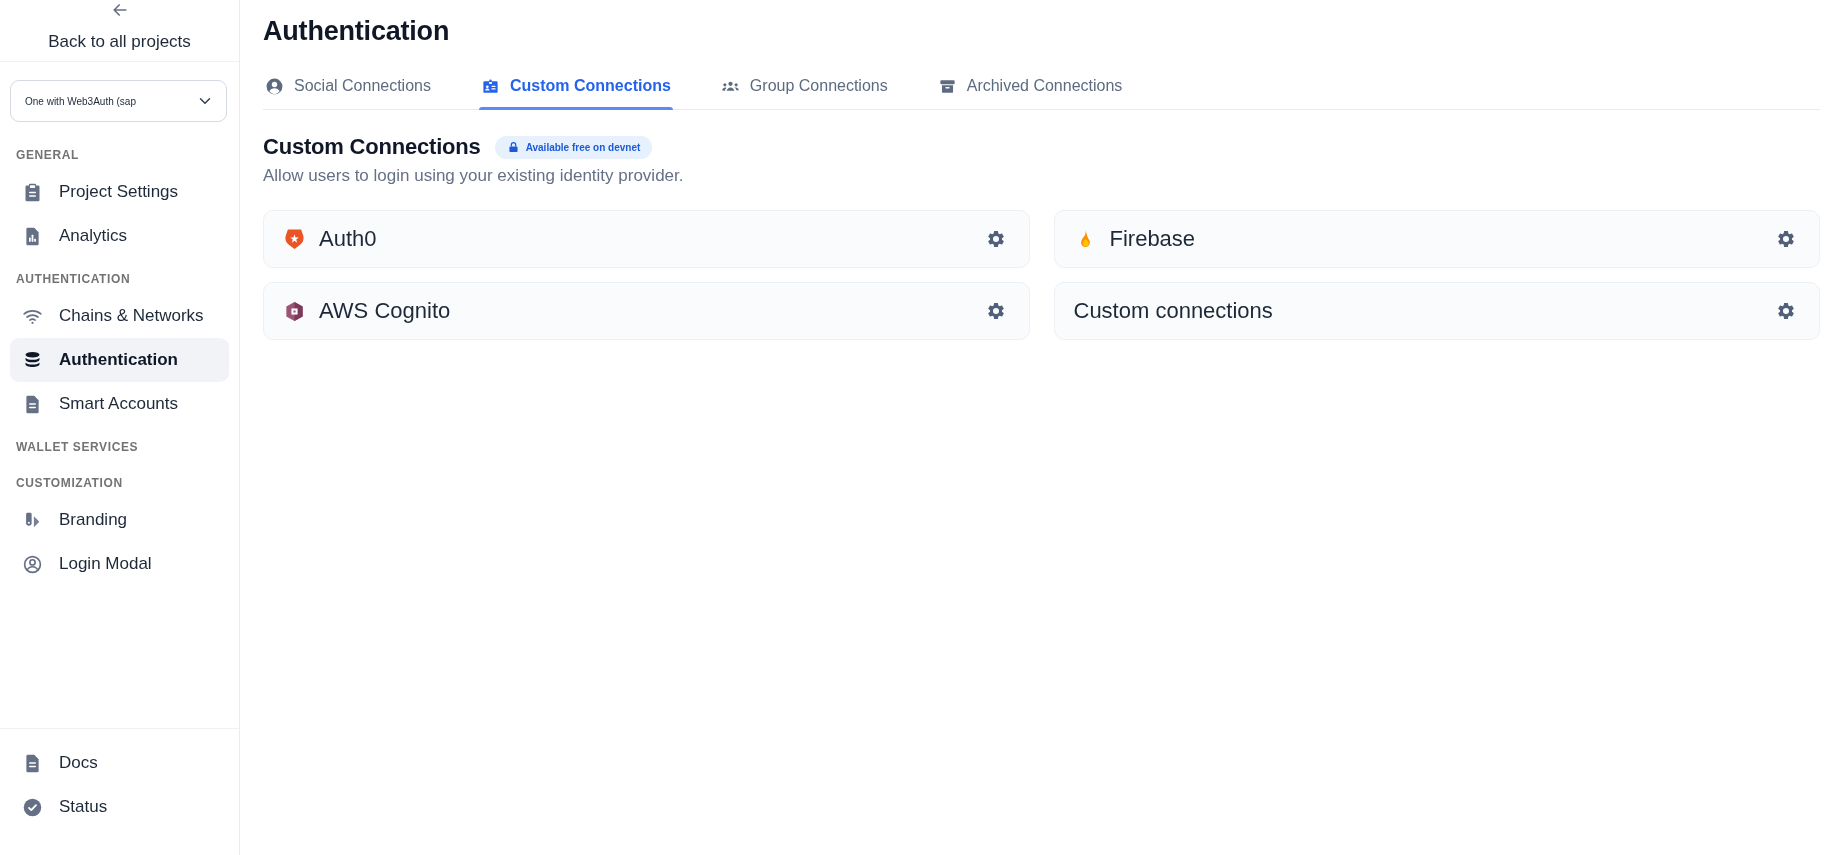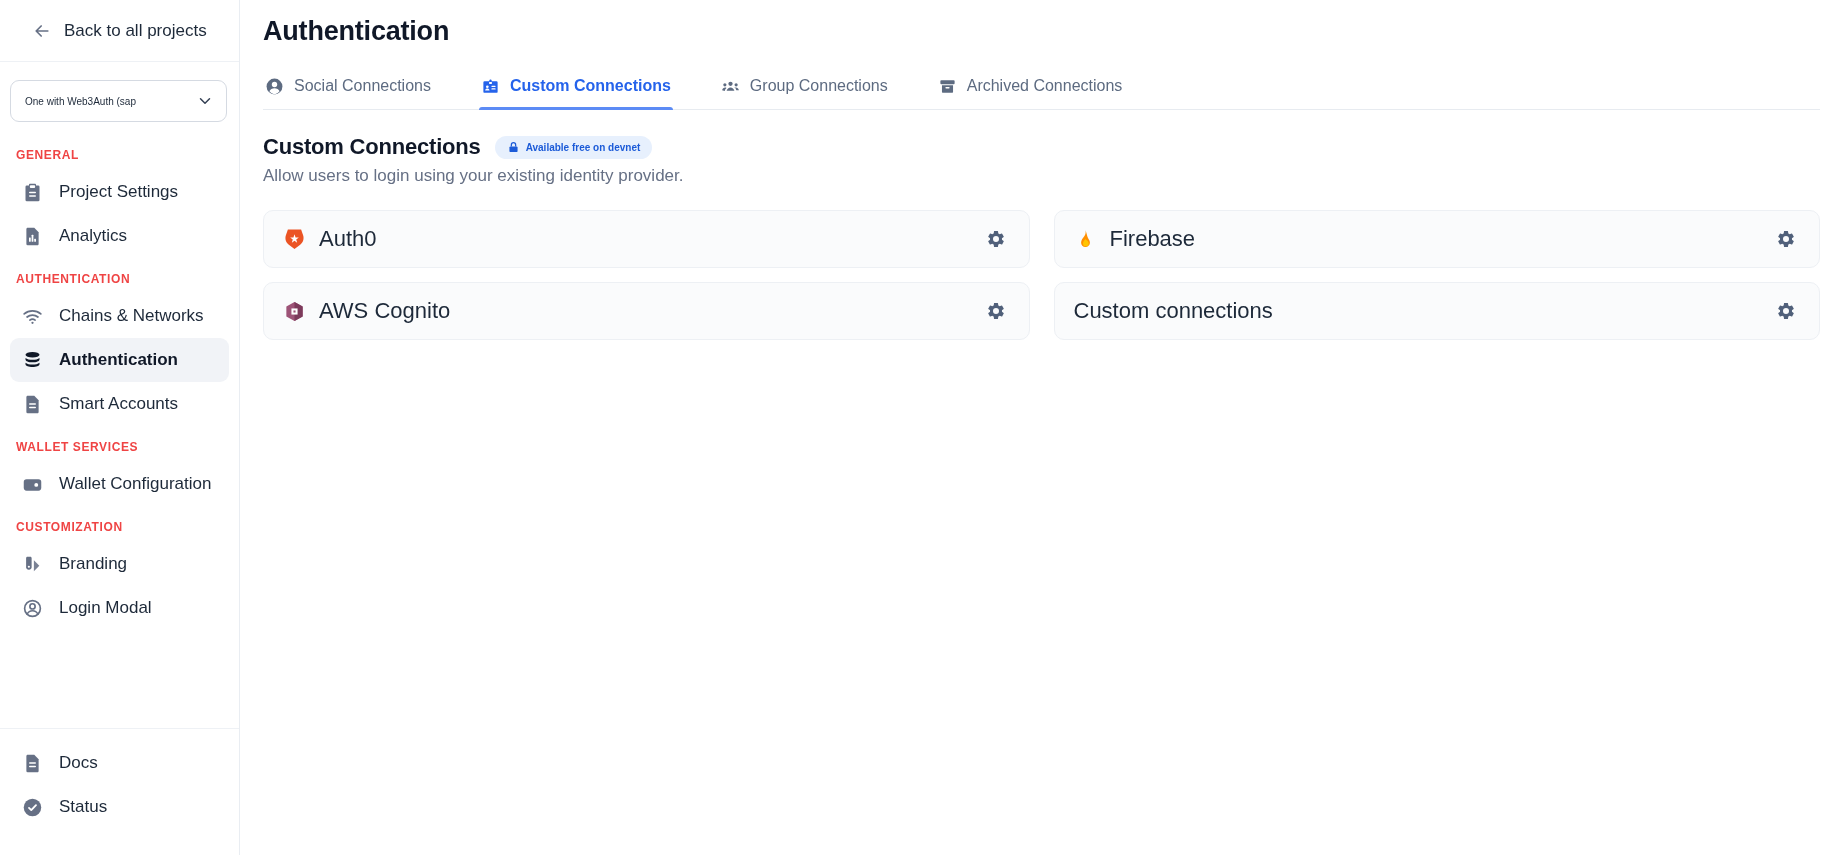"Back to all projects" .back-row { flex-direction: none -> column }
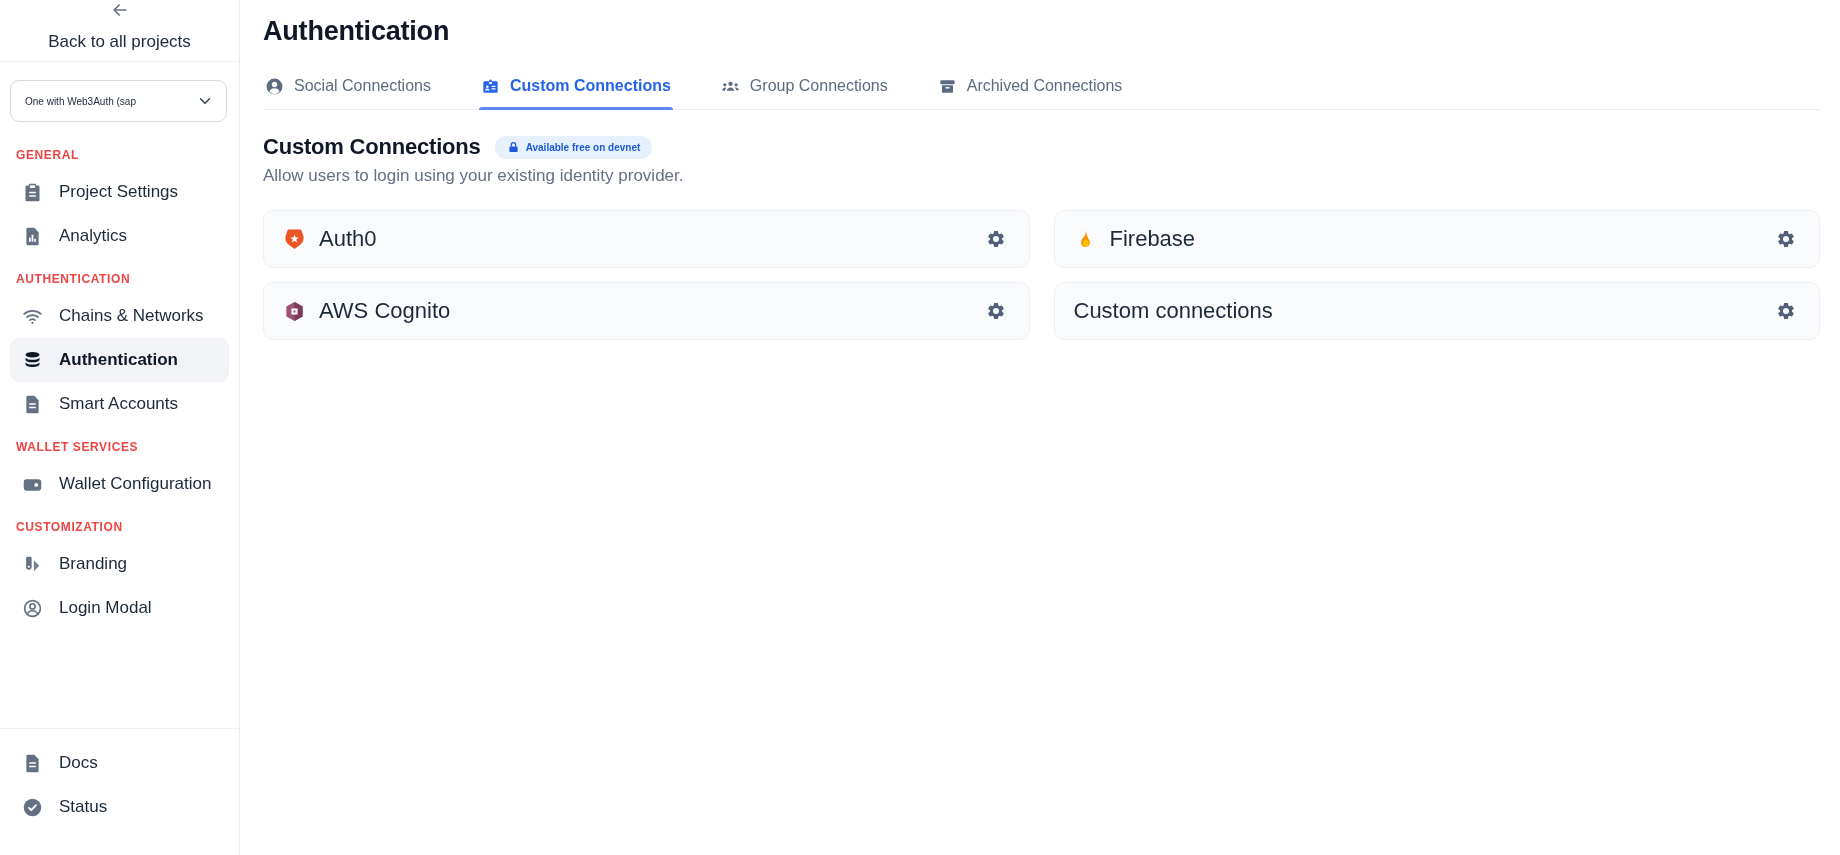"GENERAL" .sec-label { color: #ef4444 -> #737373 }
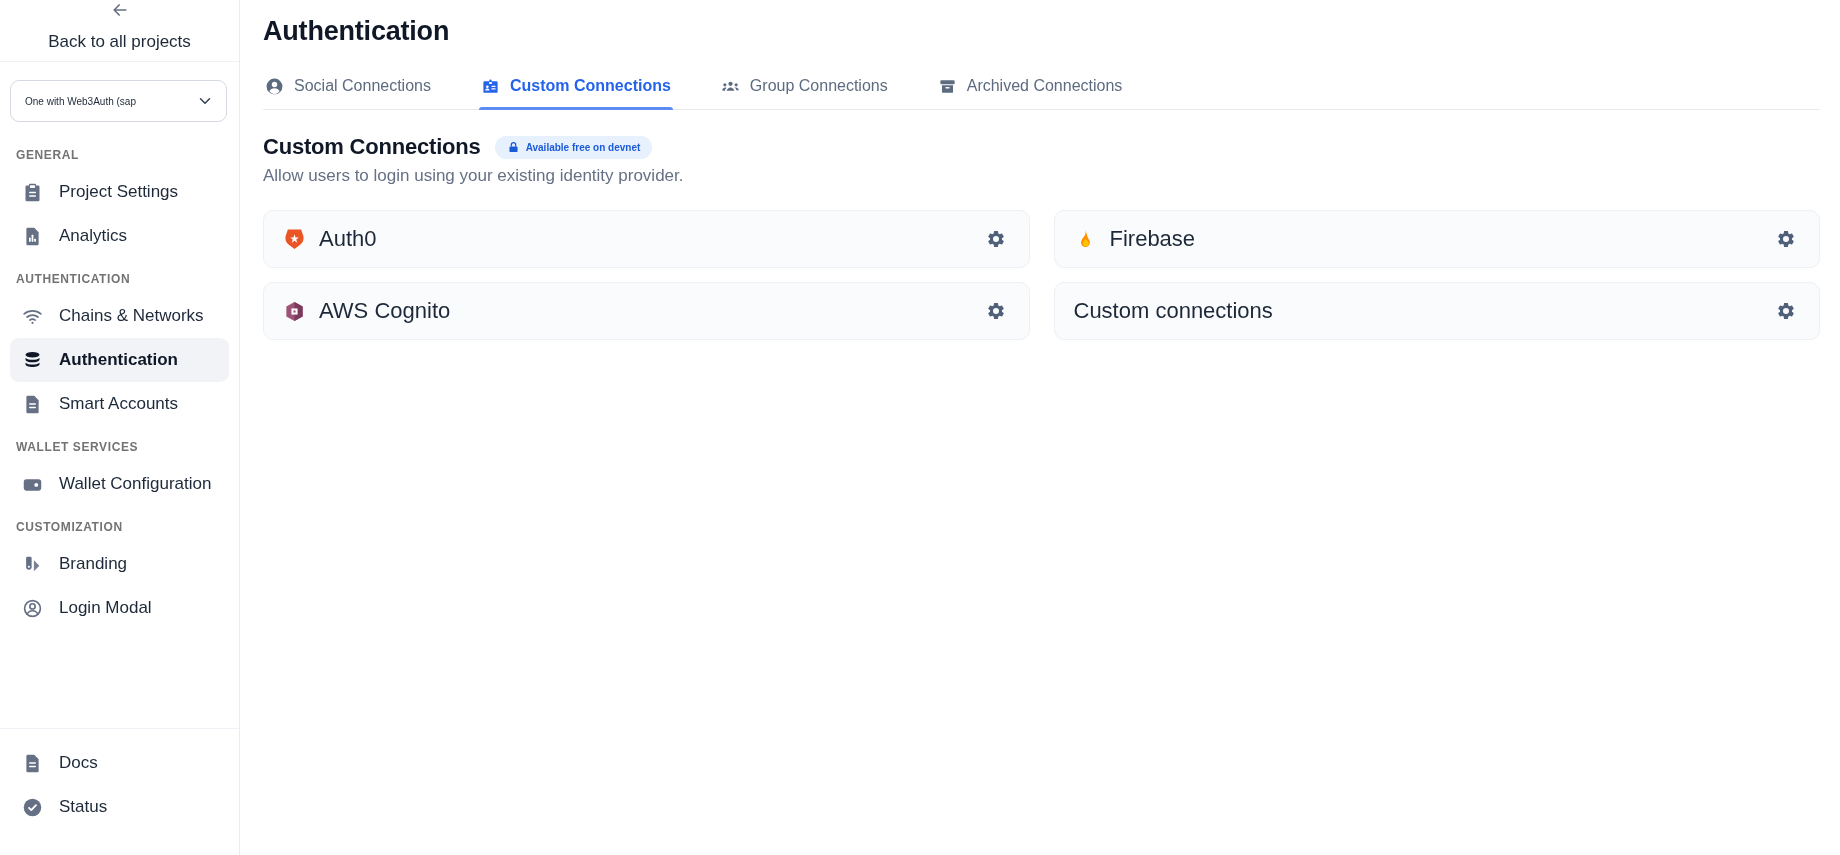"Wallet Configuration" div.nav-item { html: <div> <span> <svg> <rect></rect> <circle></circle> </svg> </span> <span>Wallet Configuration</span> </div> -> none }
